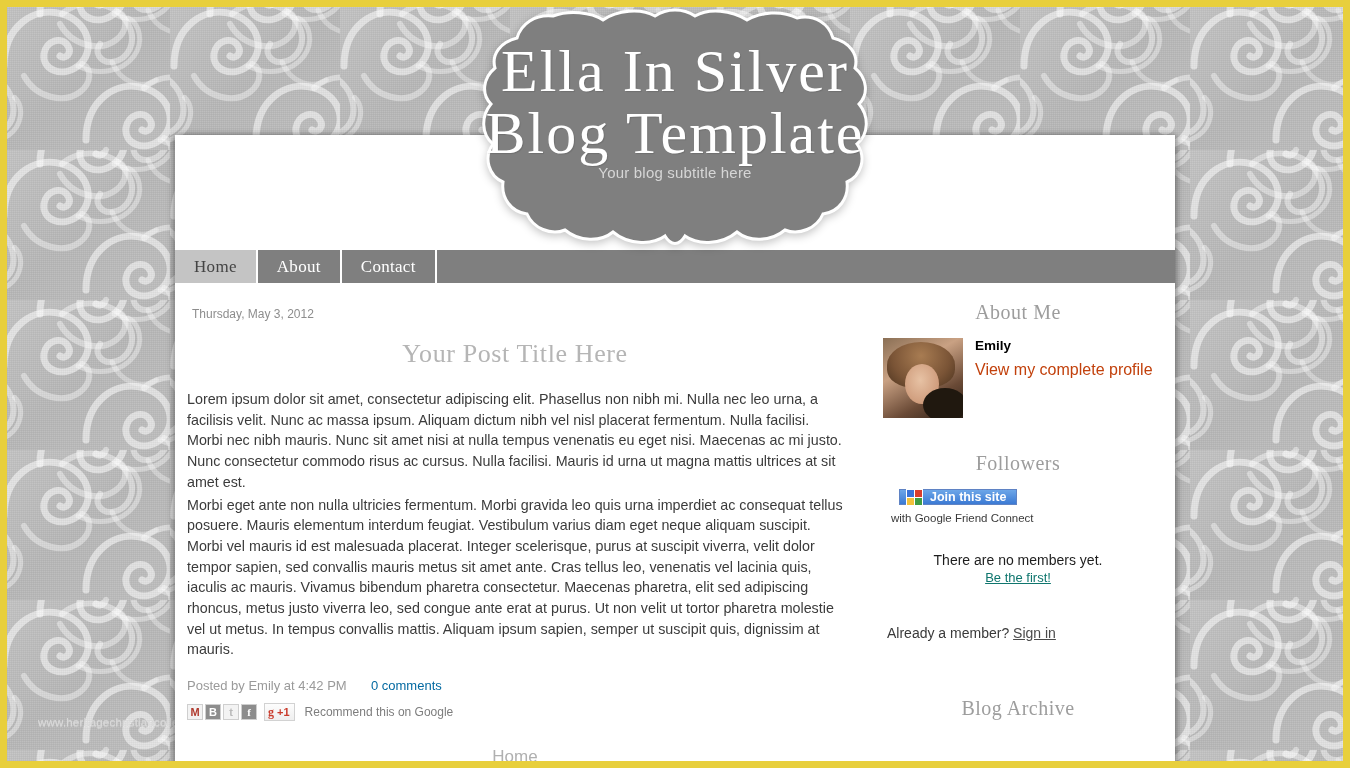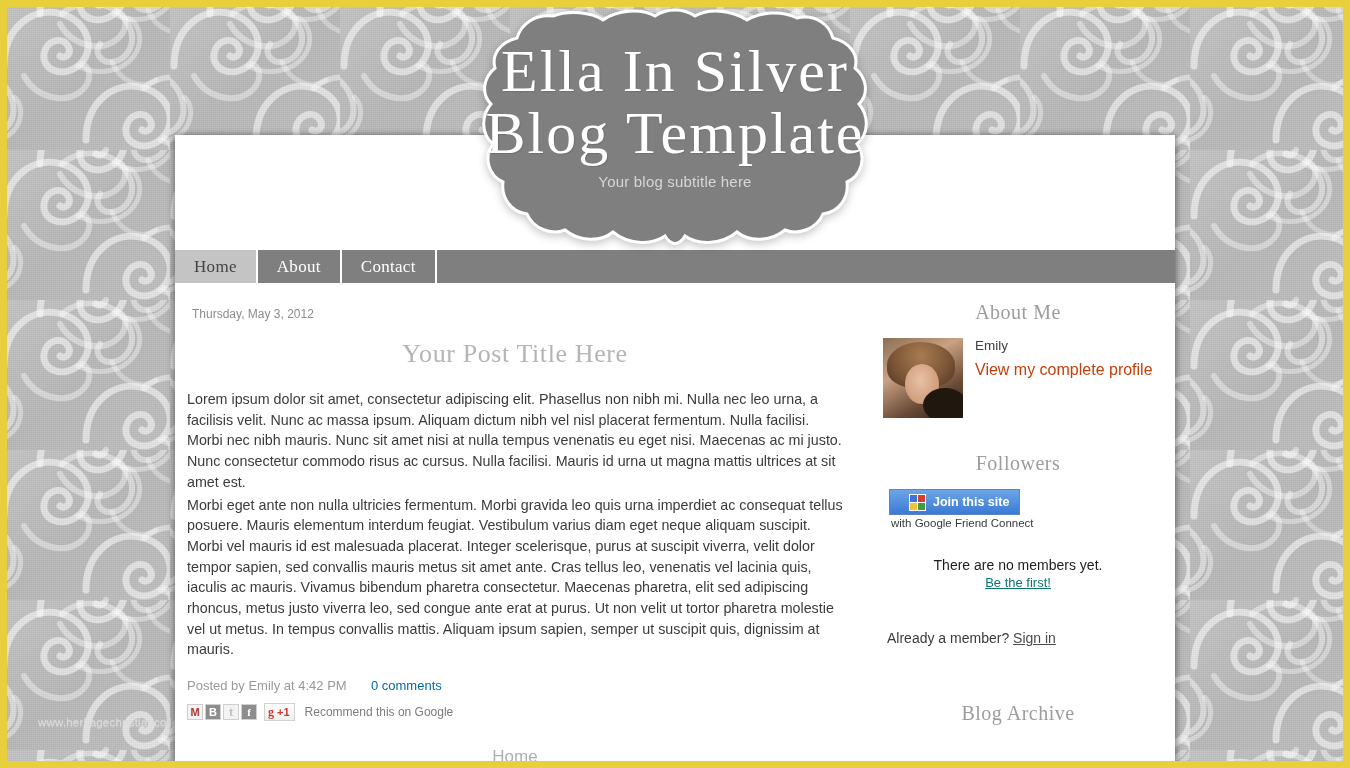"Your blog subtitle here" .blog-subtitle { margin-top: 9px -> none }
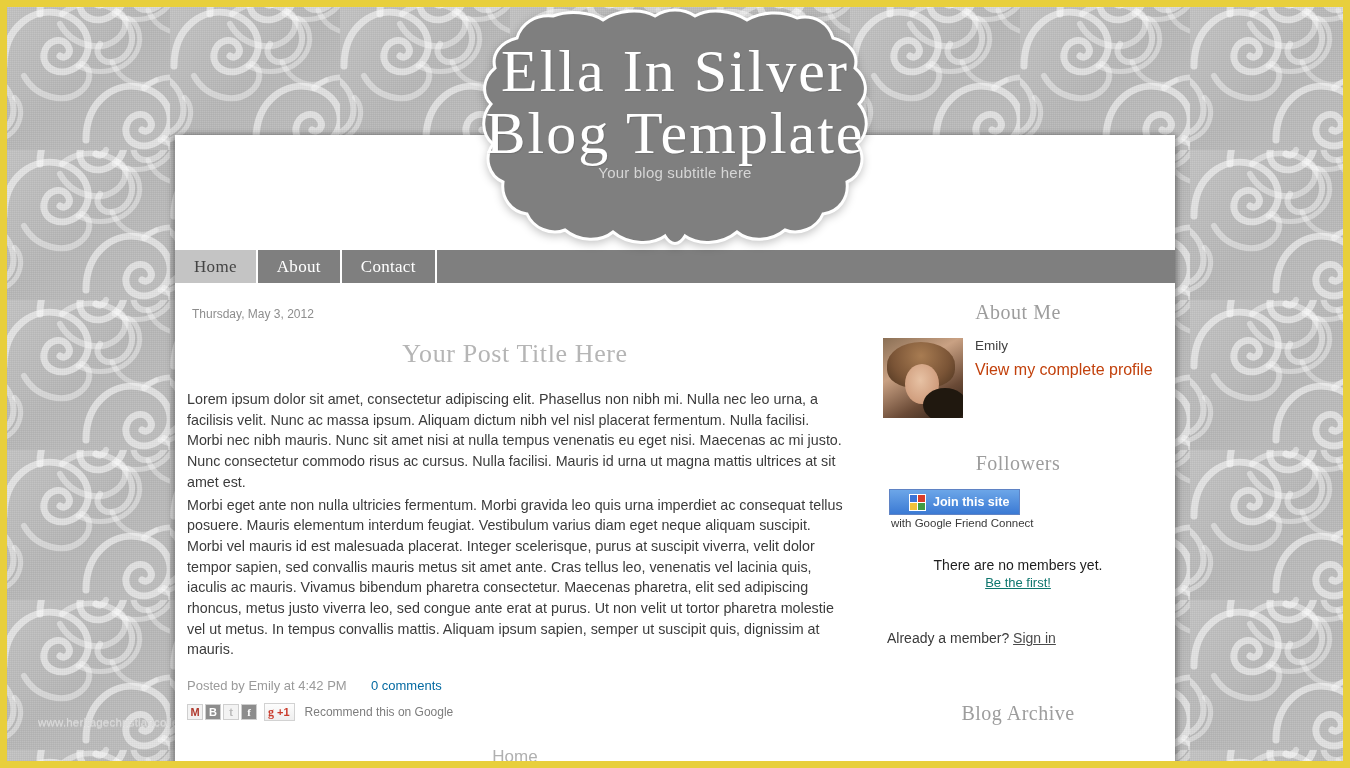"Emily" .profile-name { color: #404040 -> #000000; font-weight: normal -> bold }
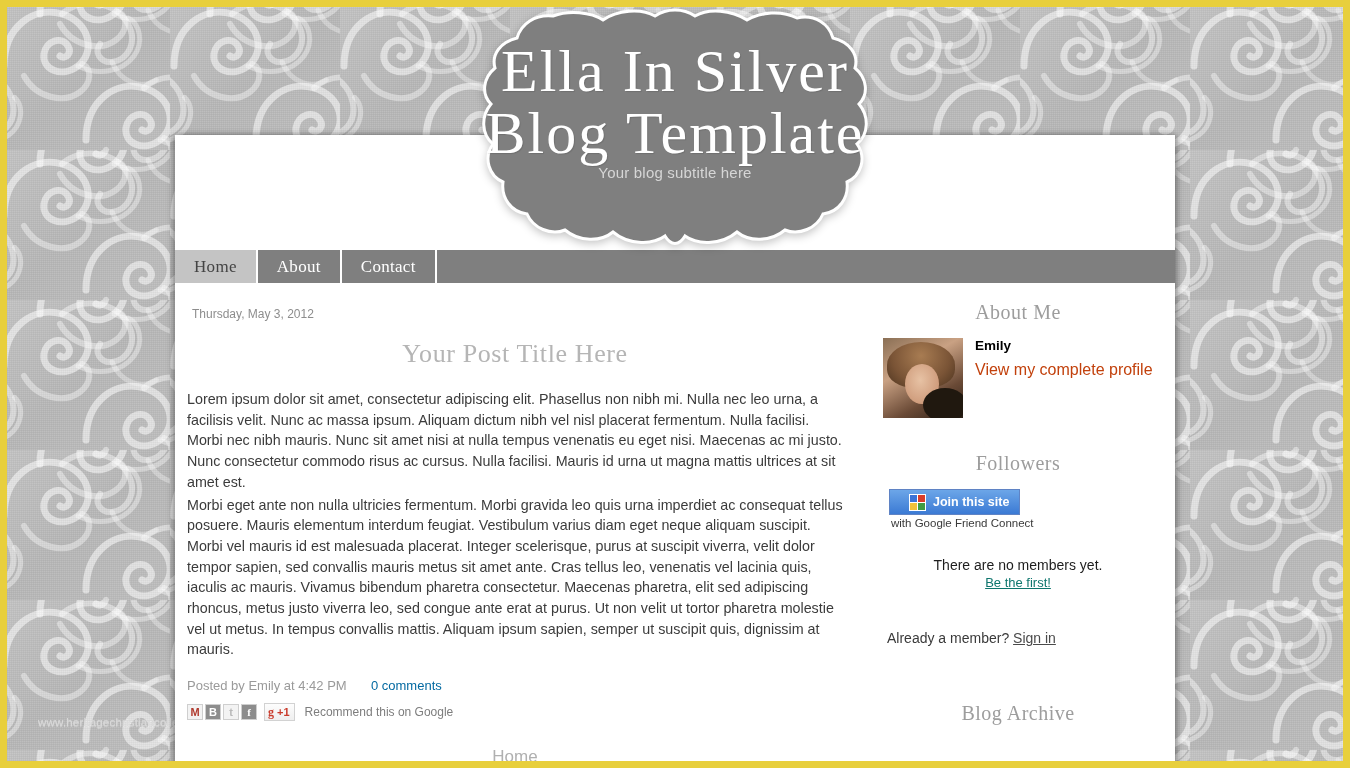"Join this site" .join-btn { height: 26px -> 16px; margin-left: 6px -> 16px; padding: 0 0 0 17px -> 0 0 0 4px }
